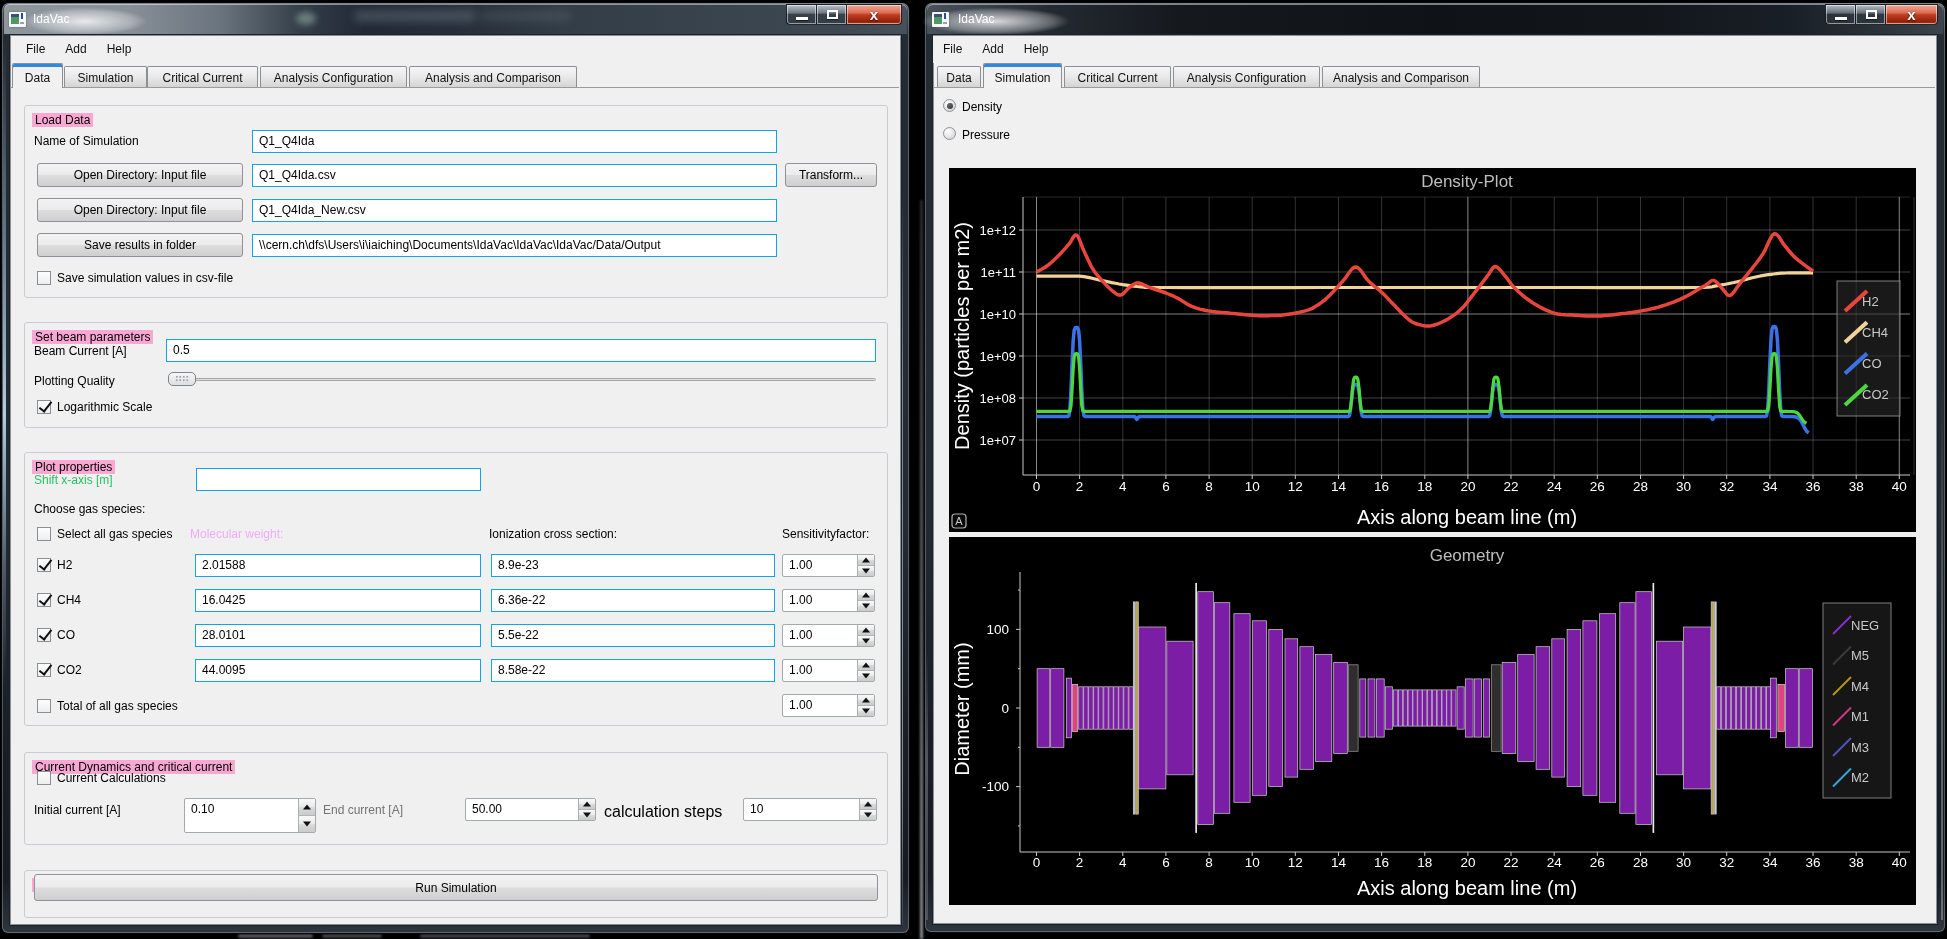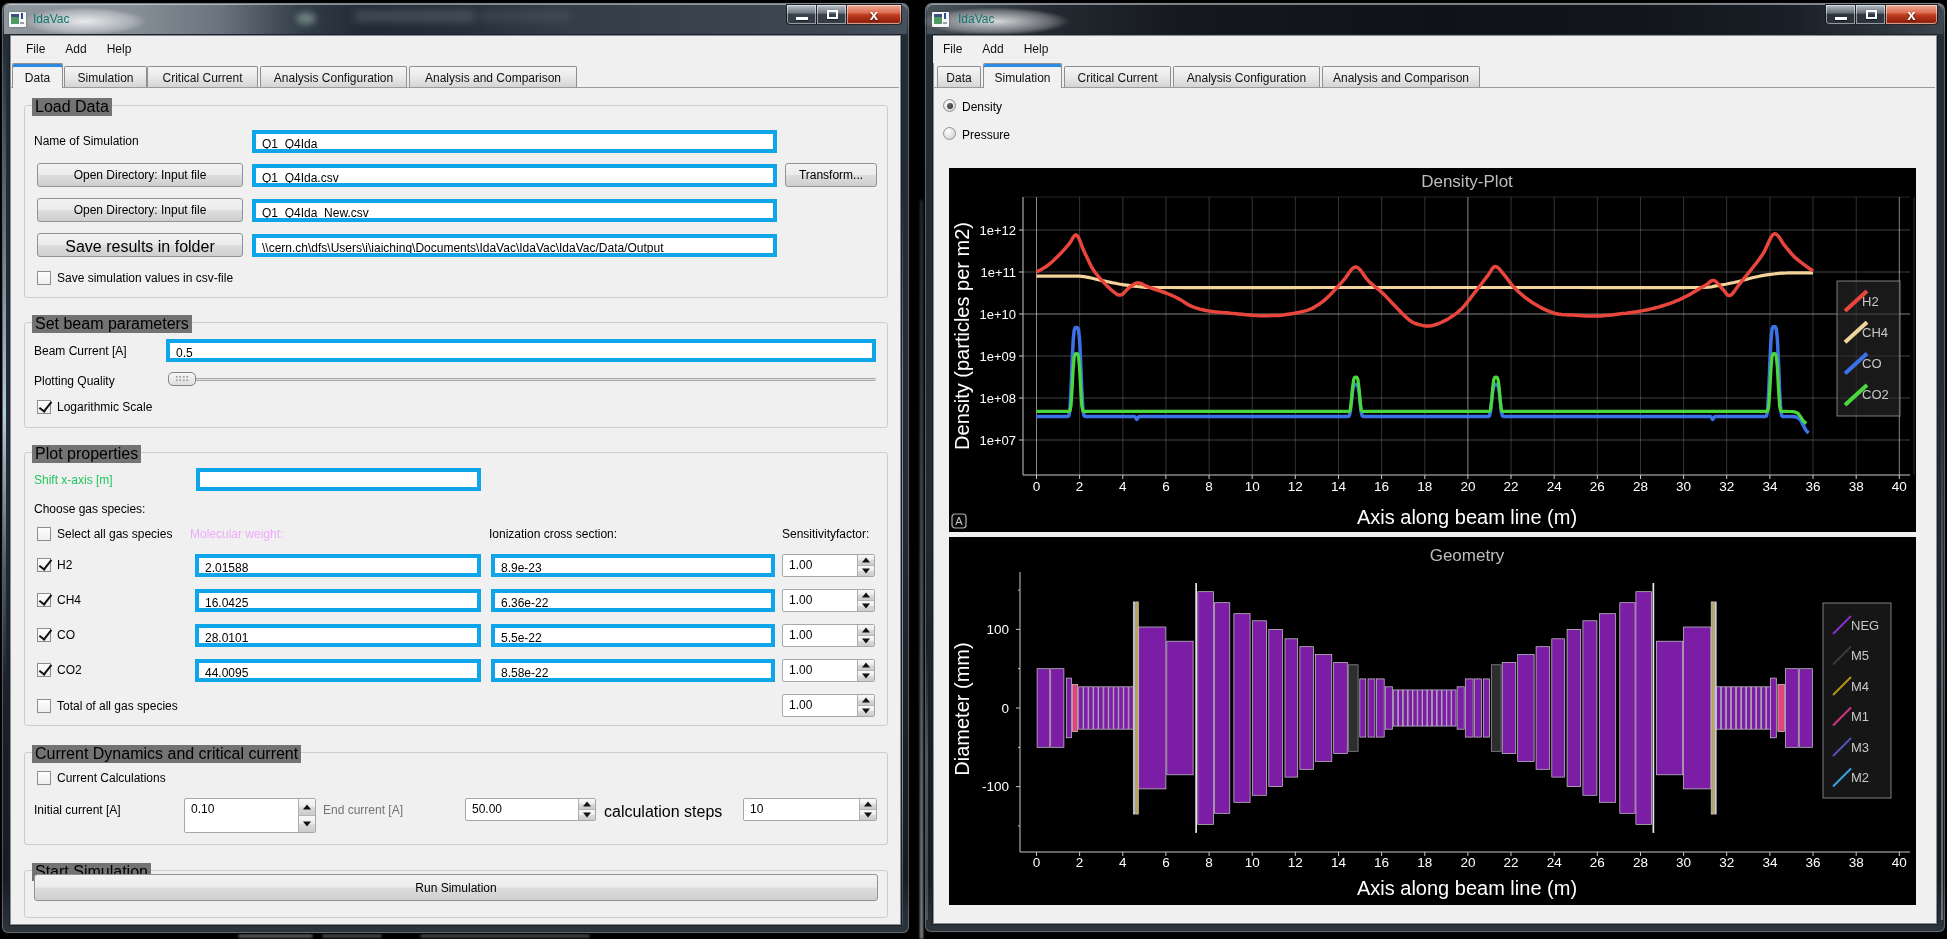"IdaVac" .titletxt { color: #0f766e -> #ffffff }
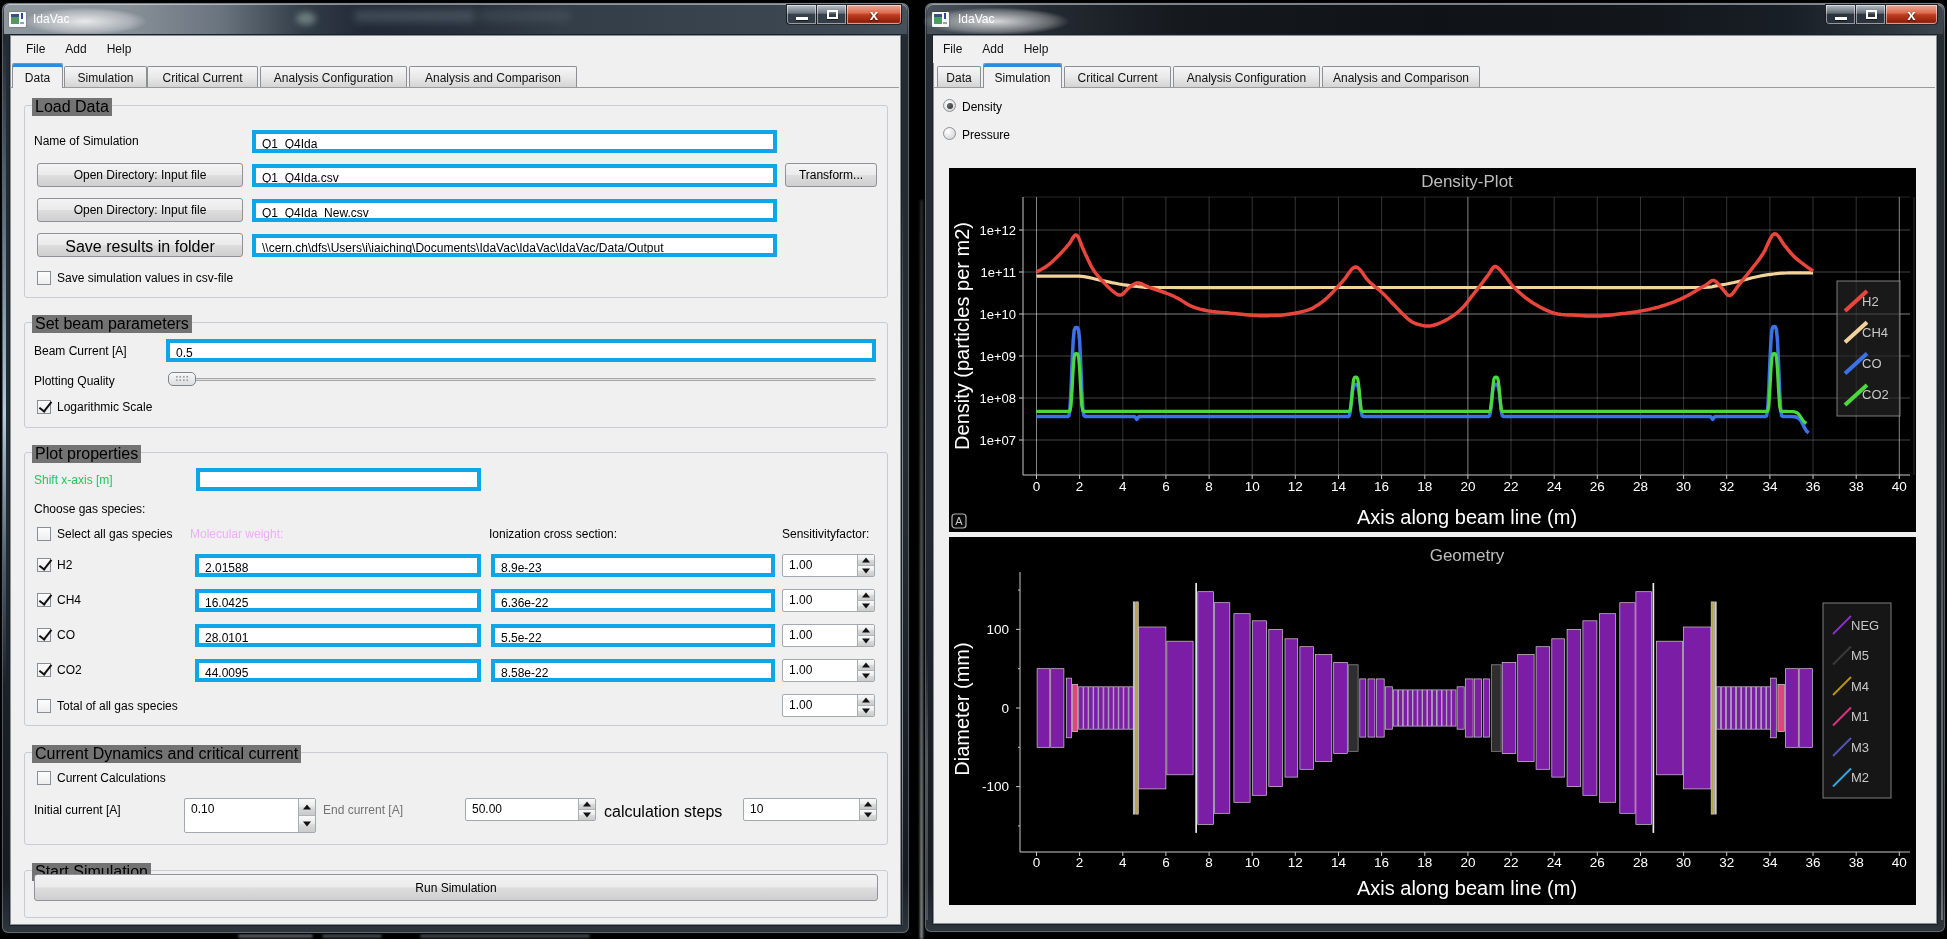"Load Data" .glab { background: #737373 -> #f9a8d4; font-size: 16px -> 12px; margin-top: none -> 15px }
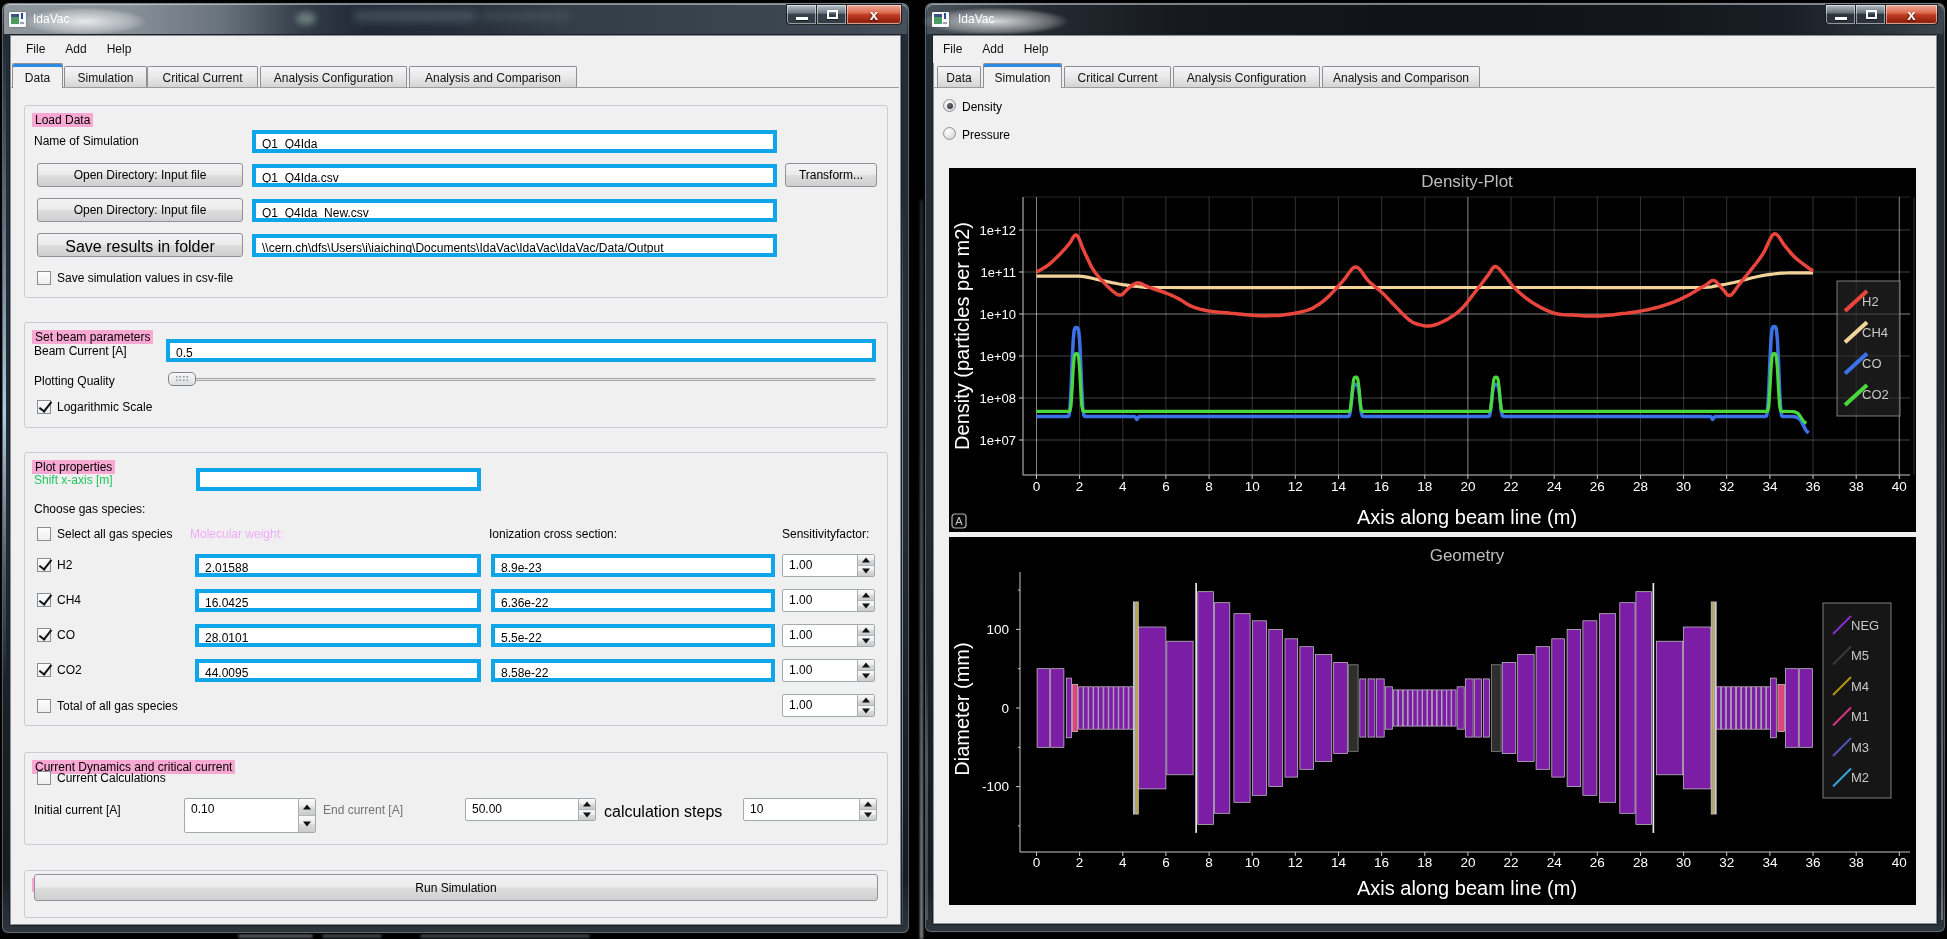"Q1_Q4Ida" .tf { border: 4px solid #0ea5e9 -> 1px solid #0ea5e9 }
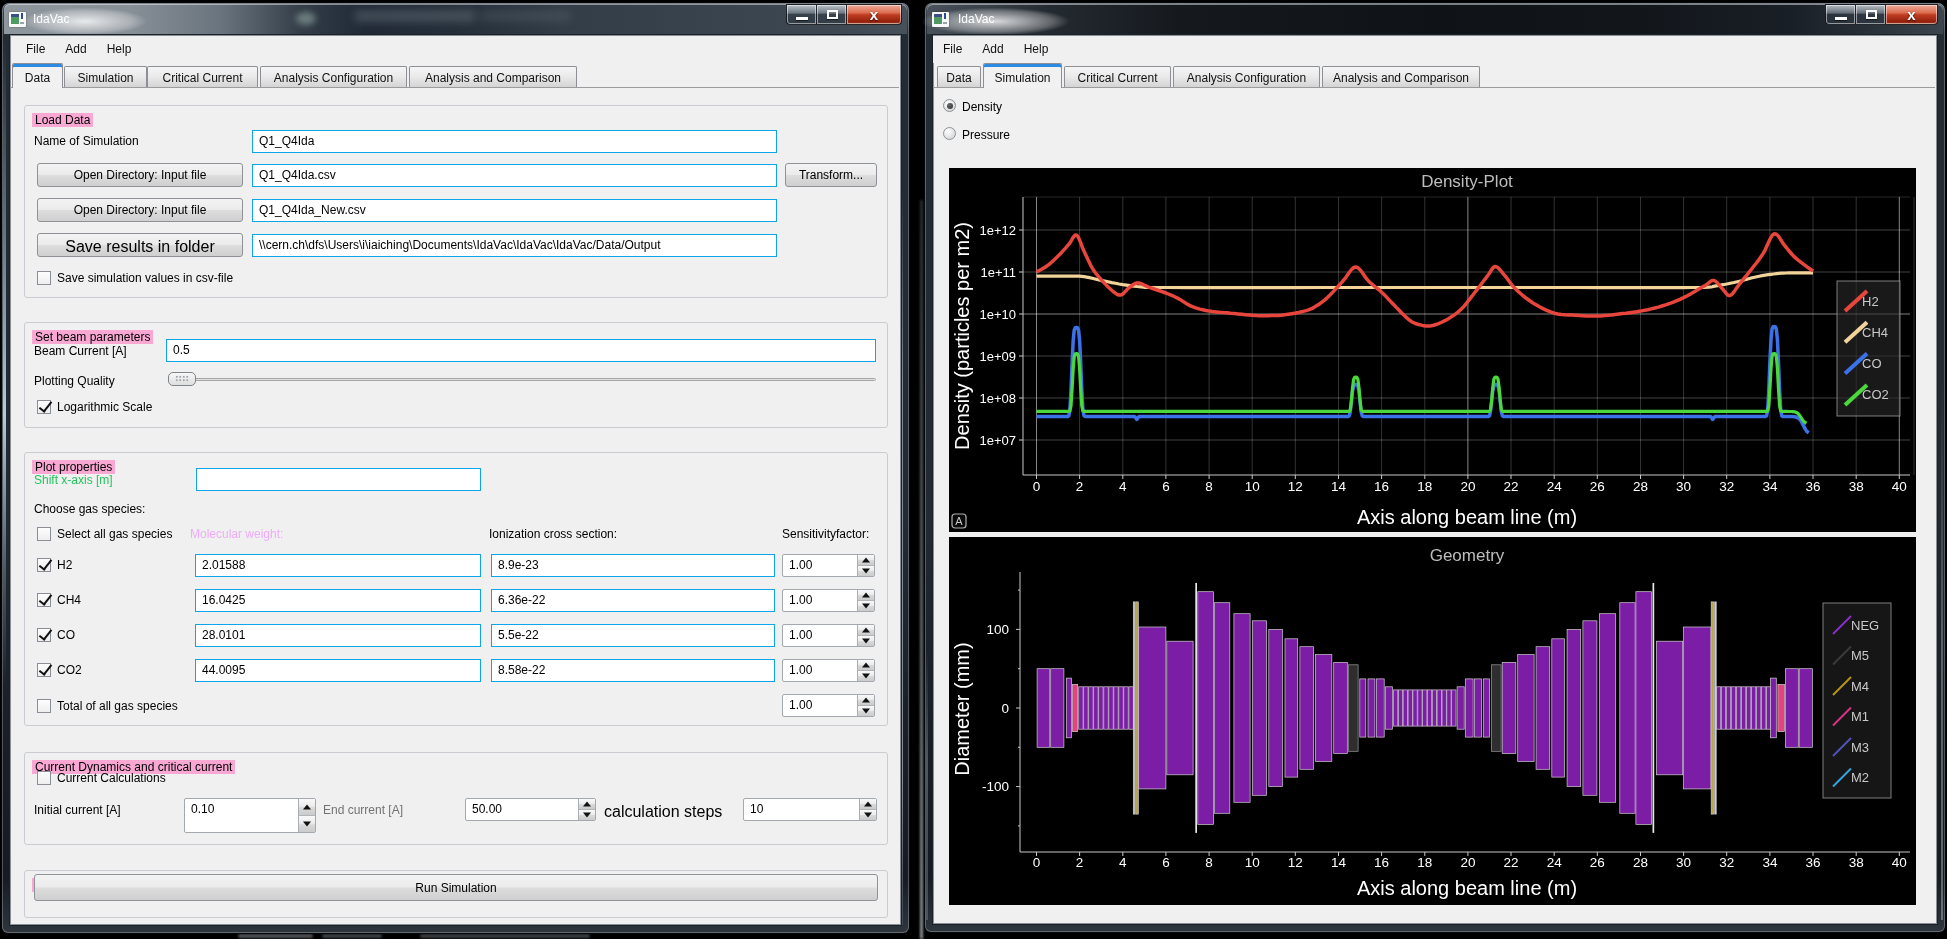"Save results in folder" div.btn { font-size: 16px -> 12px }
